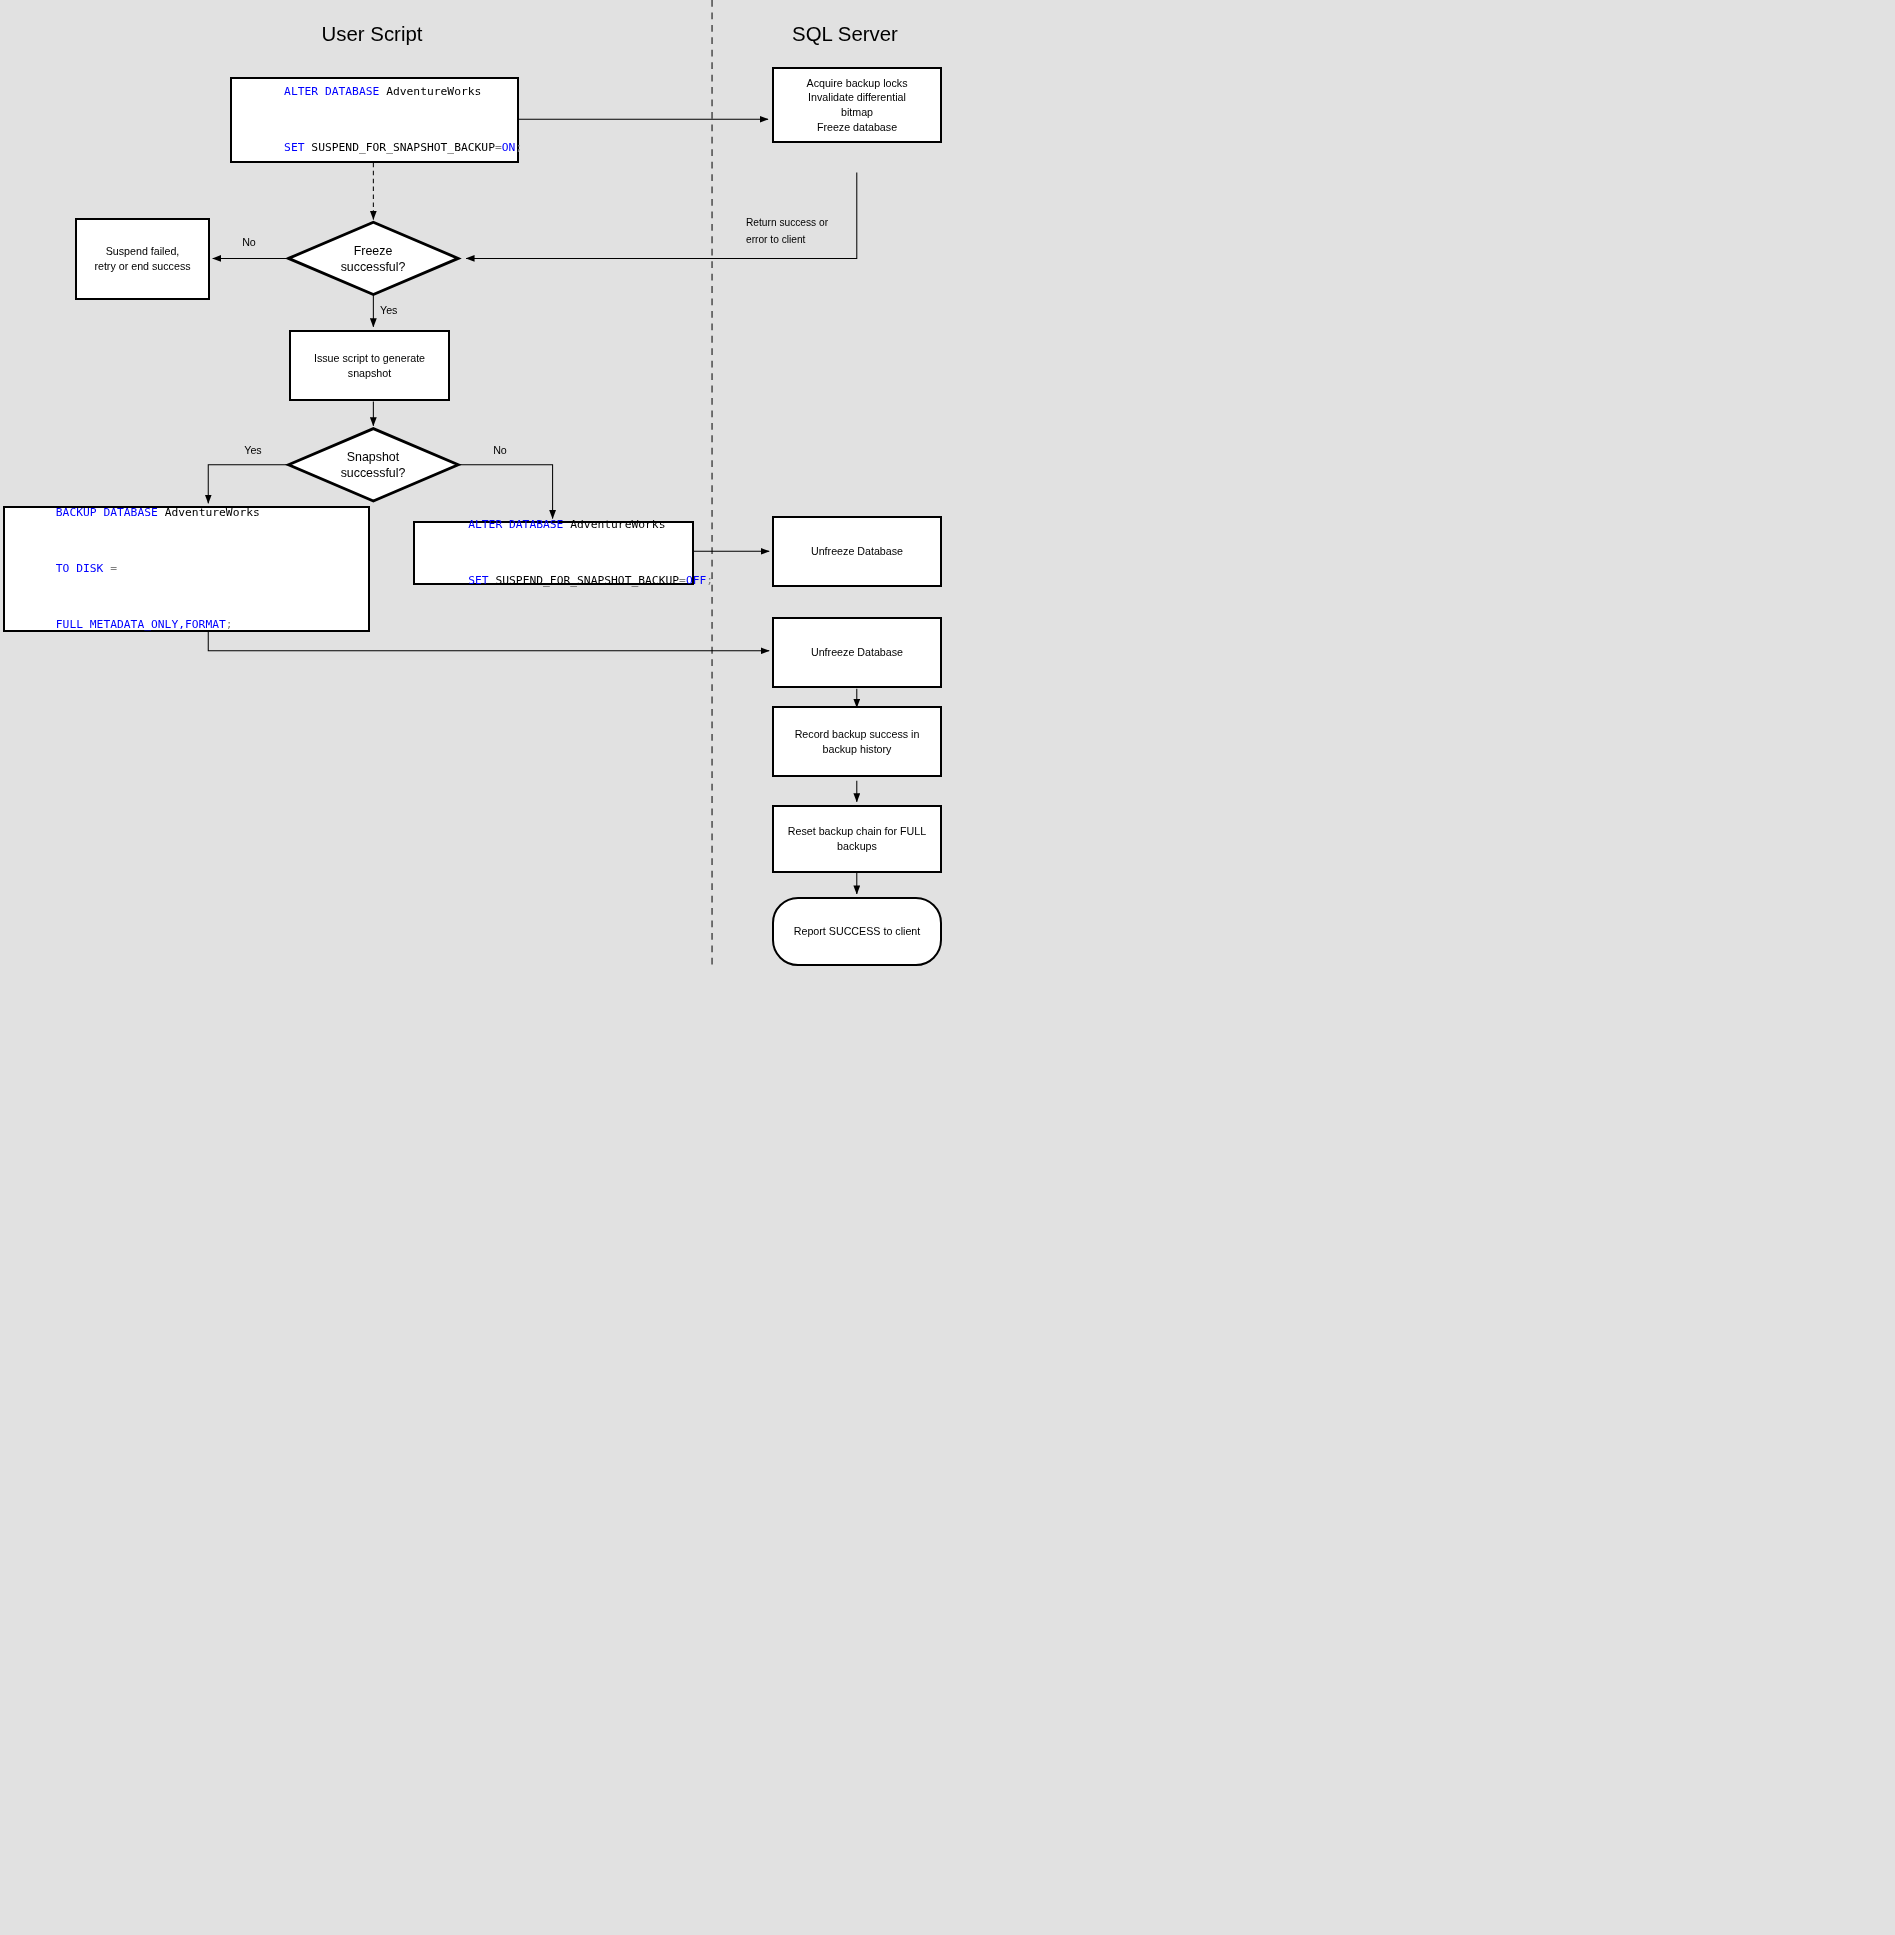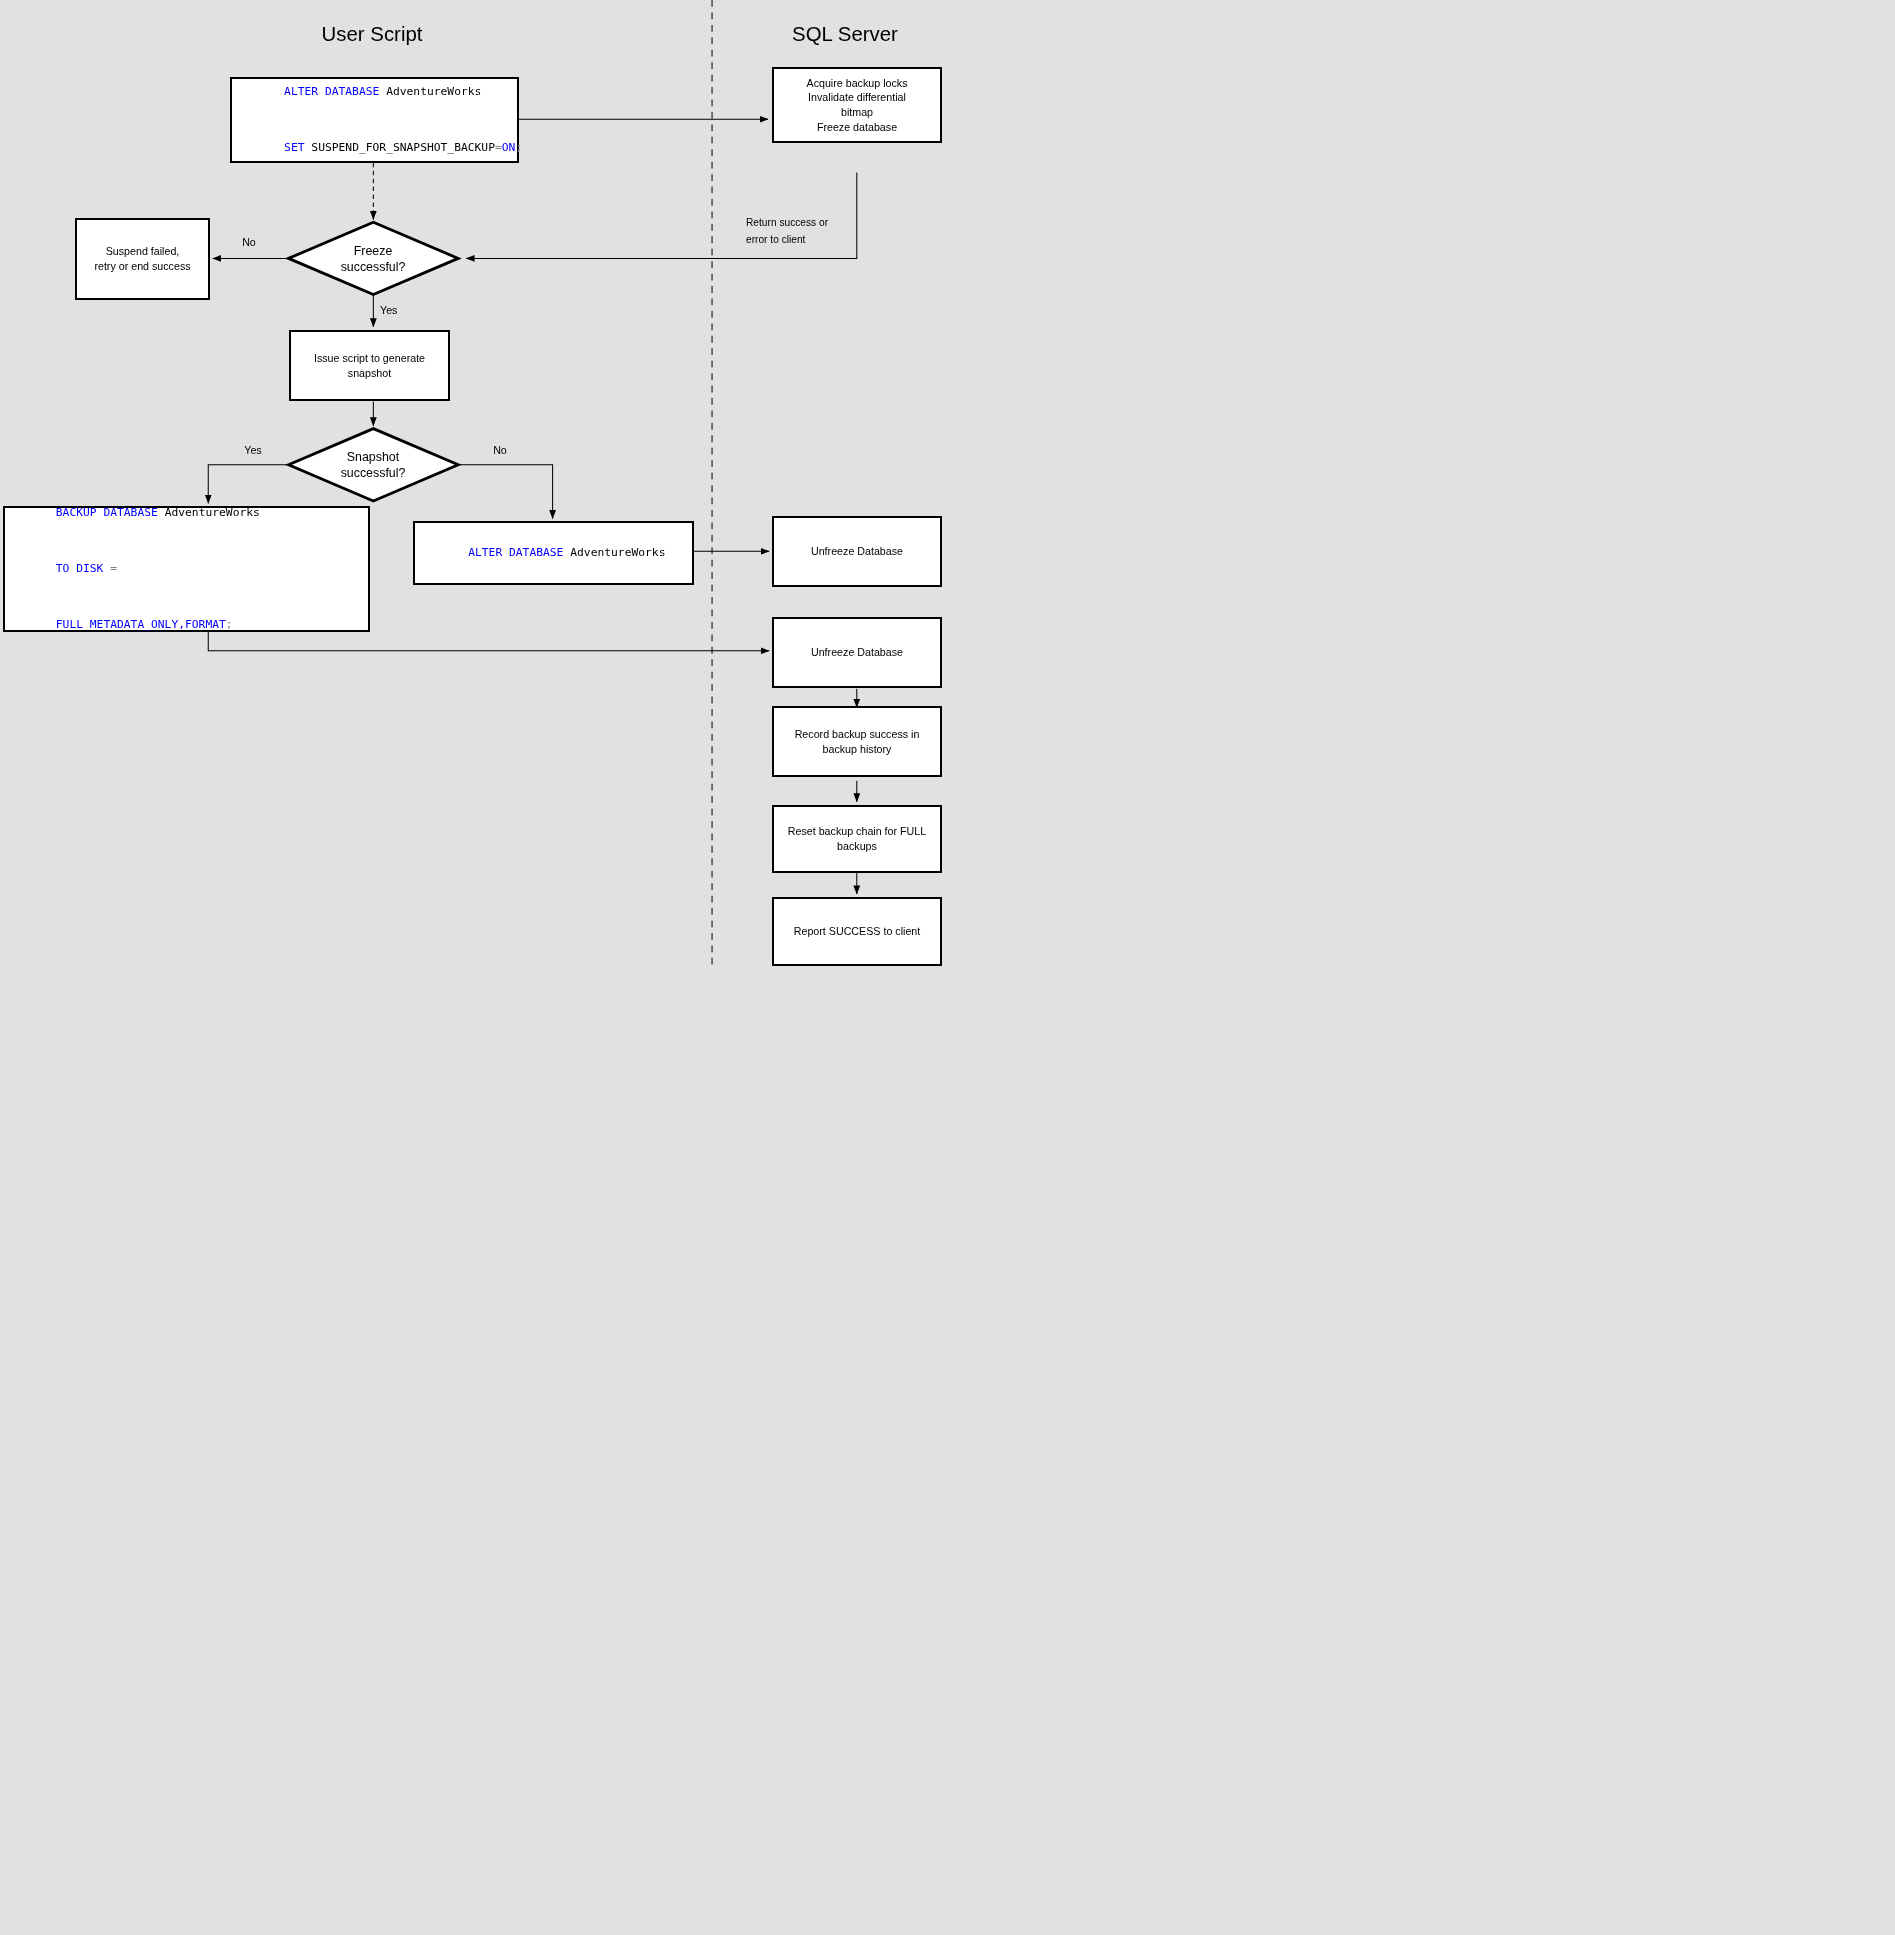"SET SUSPEND_FOR_SNAPSHOT_BACKUP=OFF;" div.code-line { html: none -> <div> <span>SET </span><span>SUSPEND_FOR_SNAPSHOT_BACKUP</span><span>=</span><span>OFF</span><span>;</span> </div> }
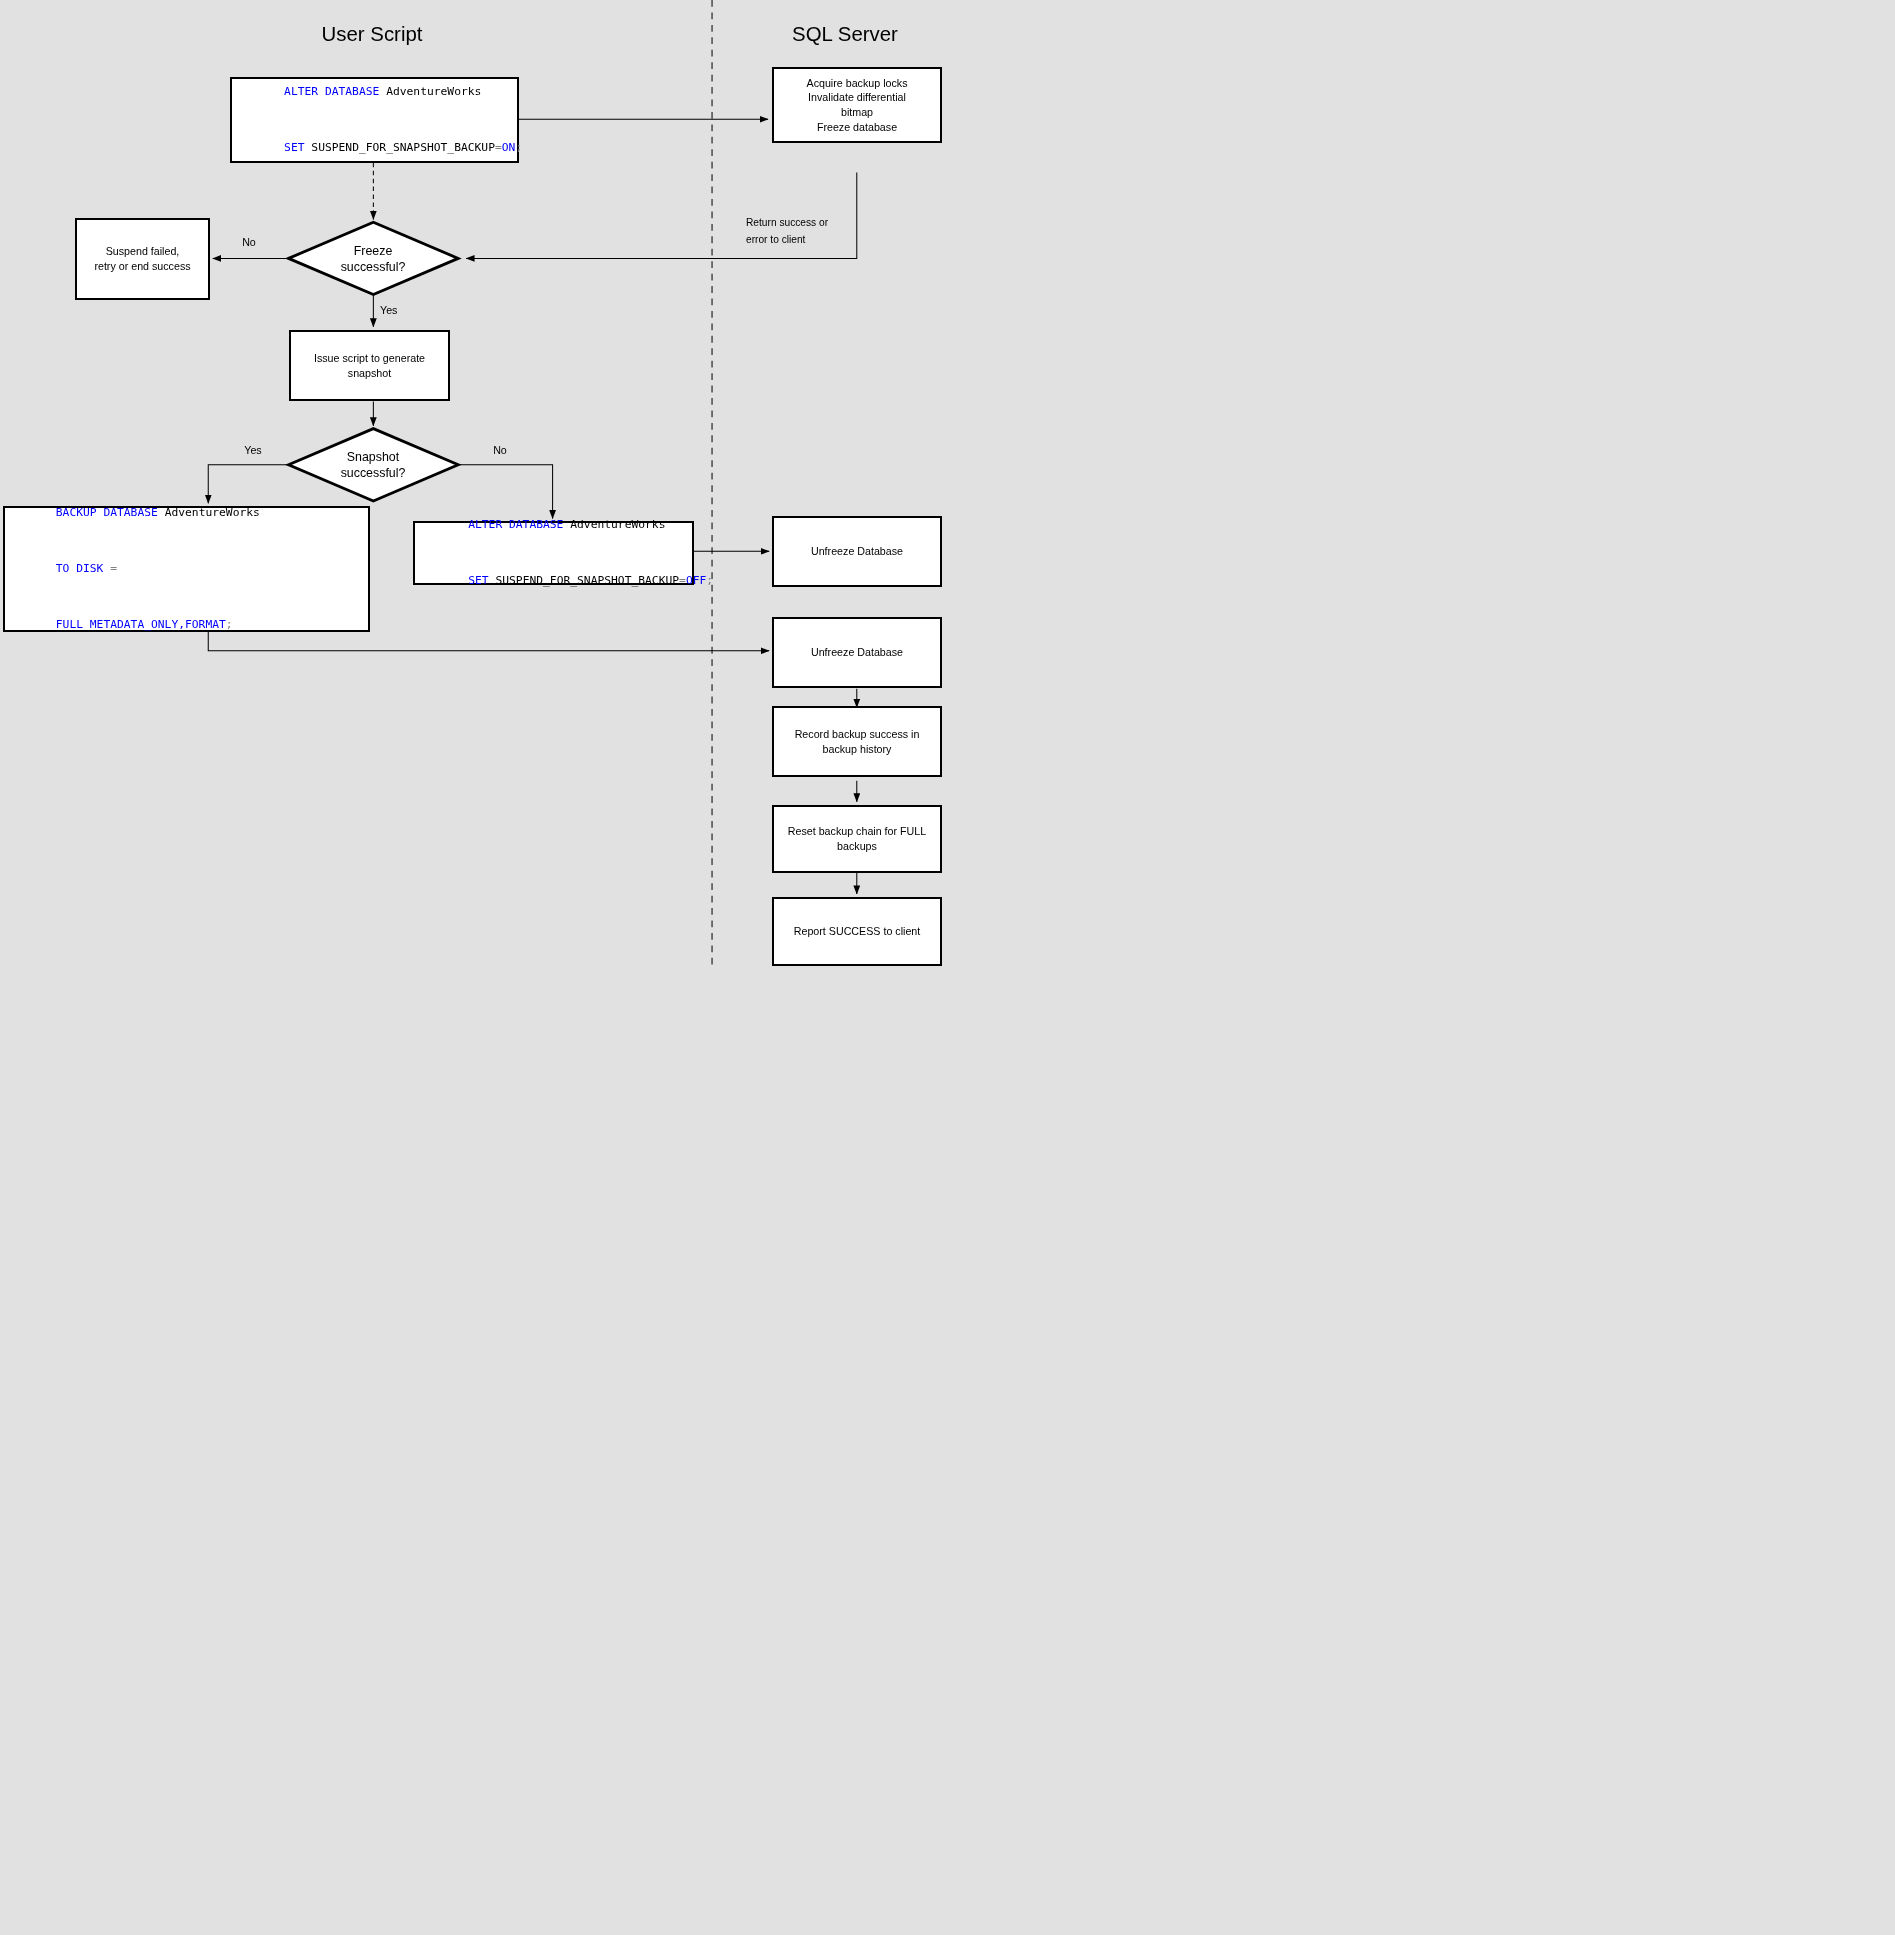"Report SUCCESS to client" div.node { border-radius: none -> 26px }
